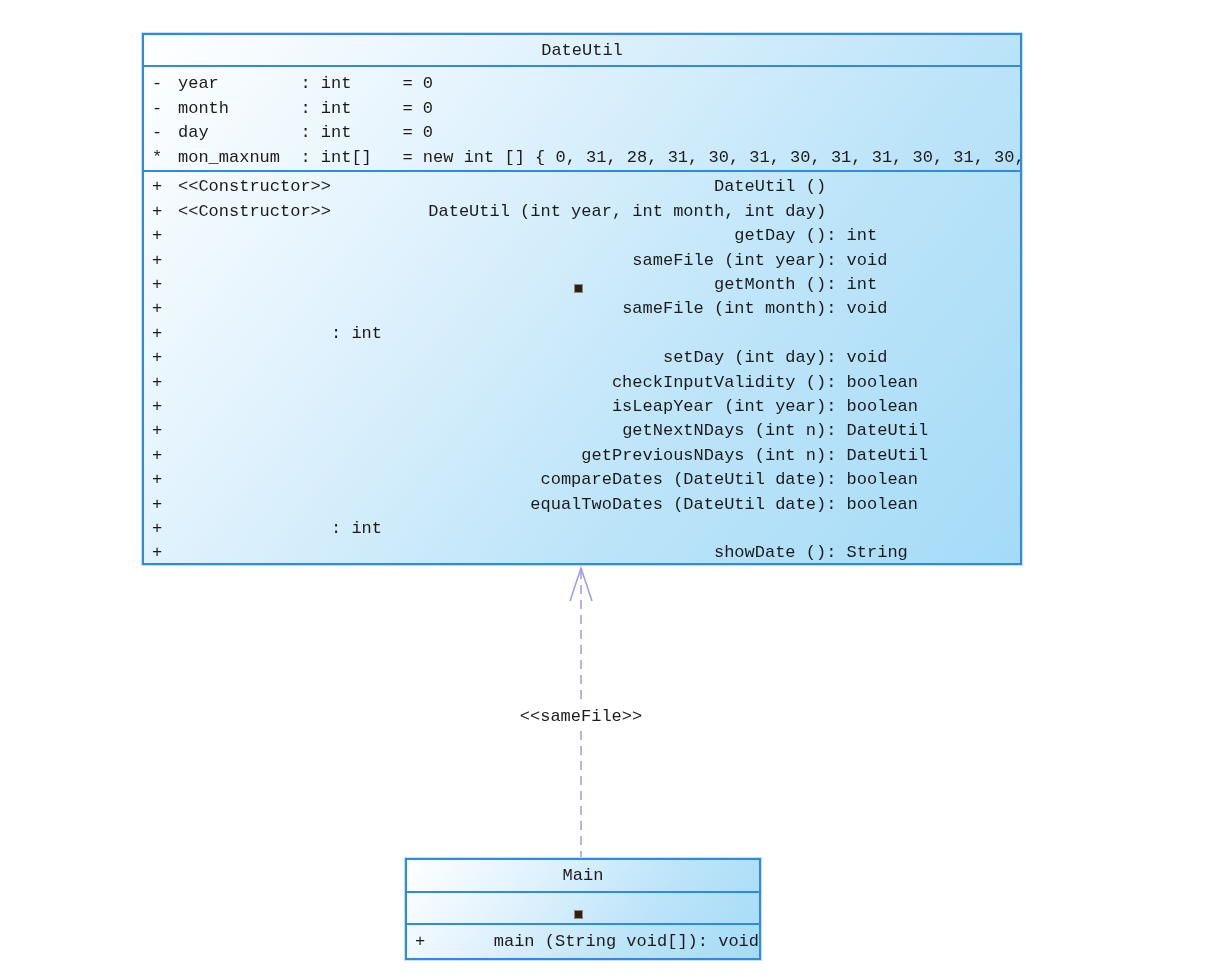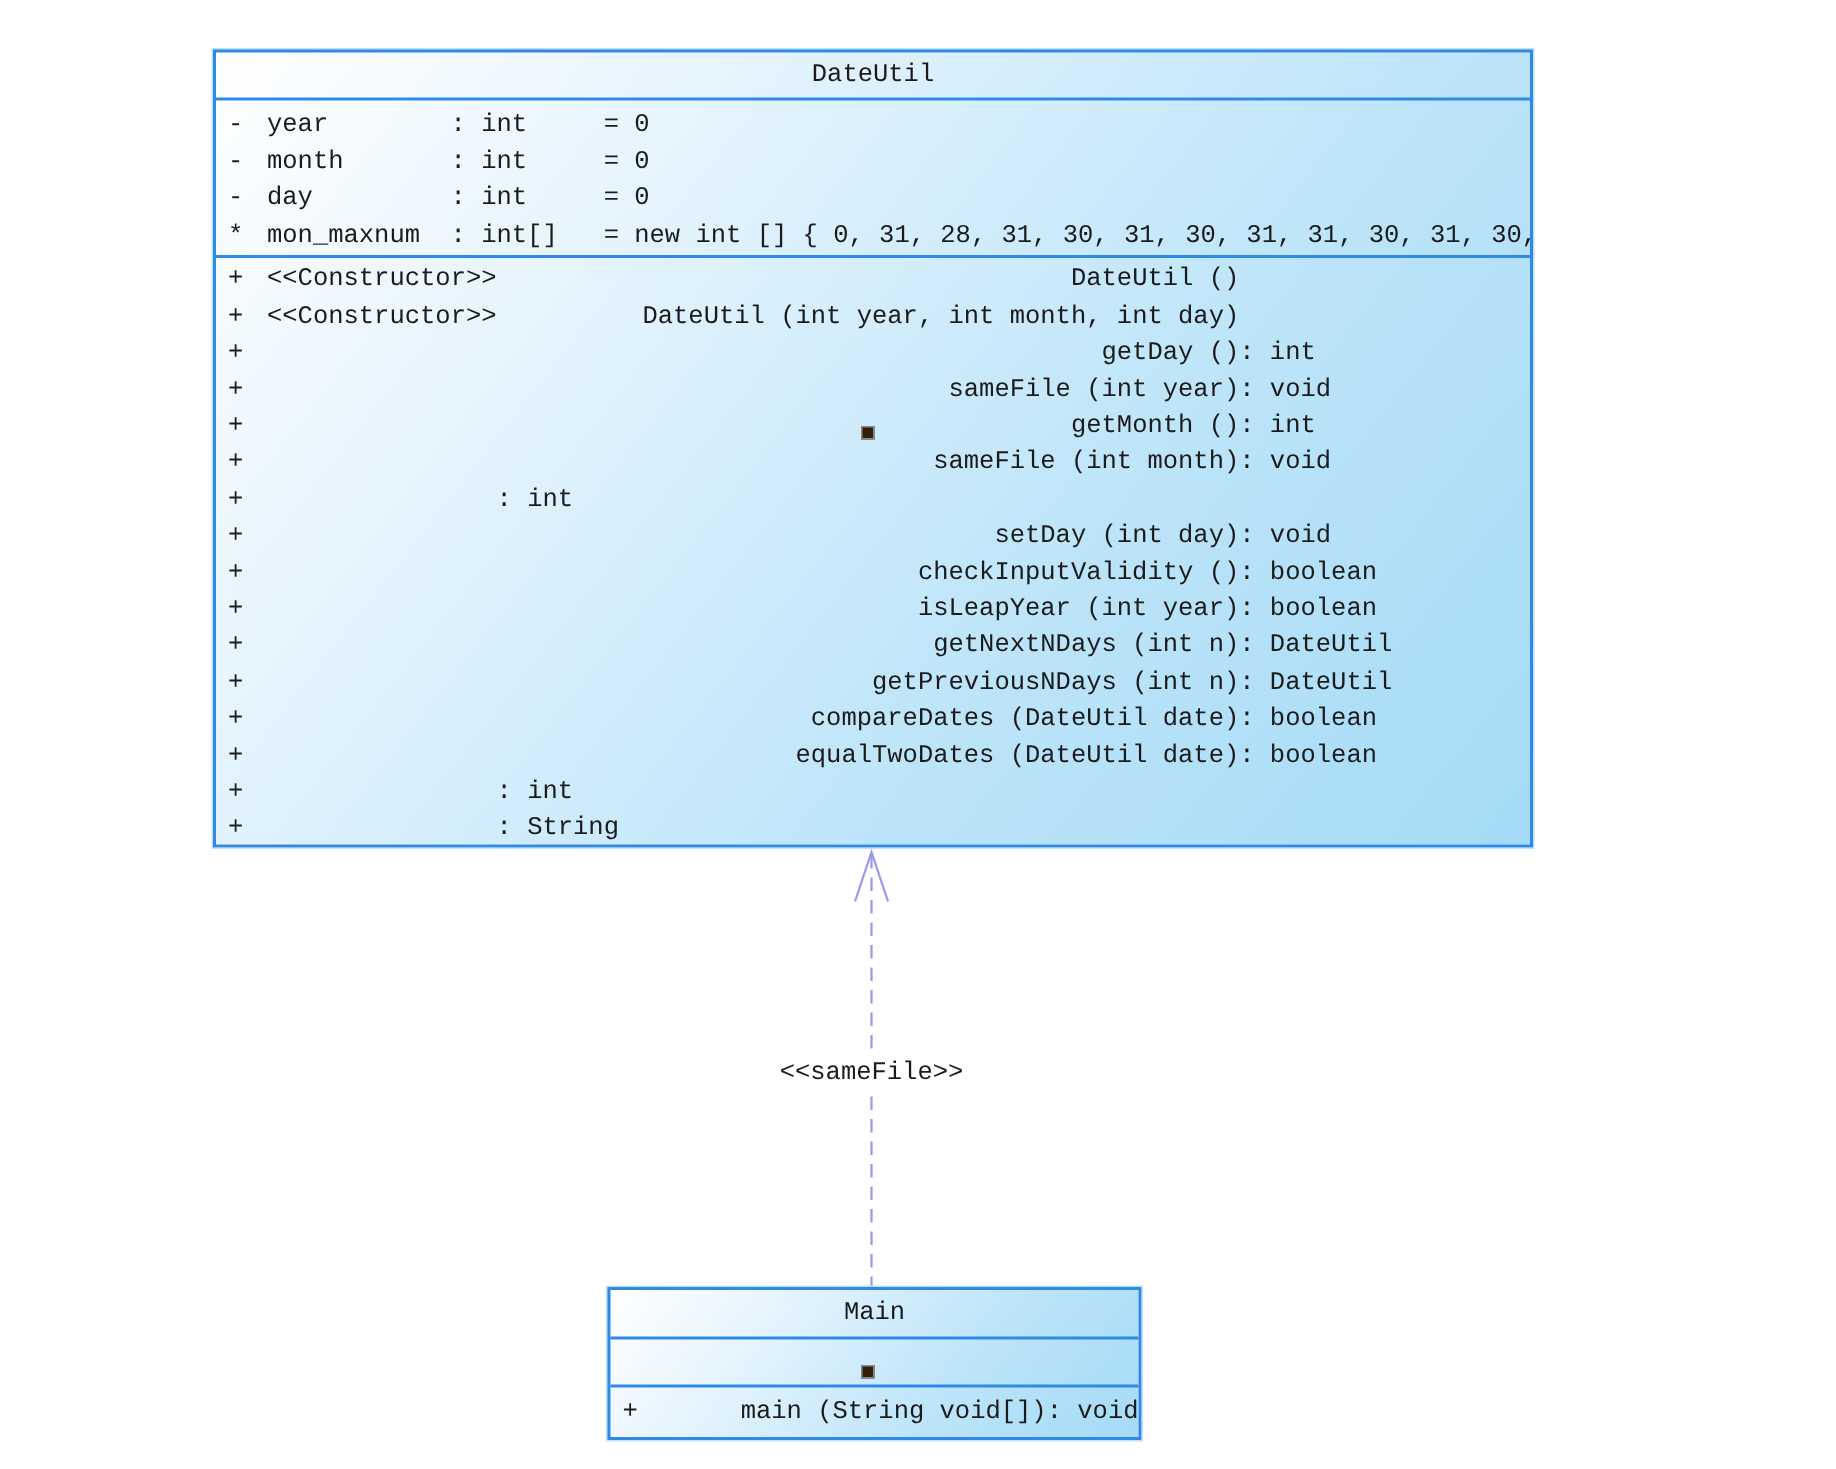"showDate ()" span.sig { html: none -> <span>showDate ()</span> }
